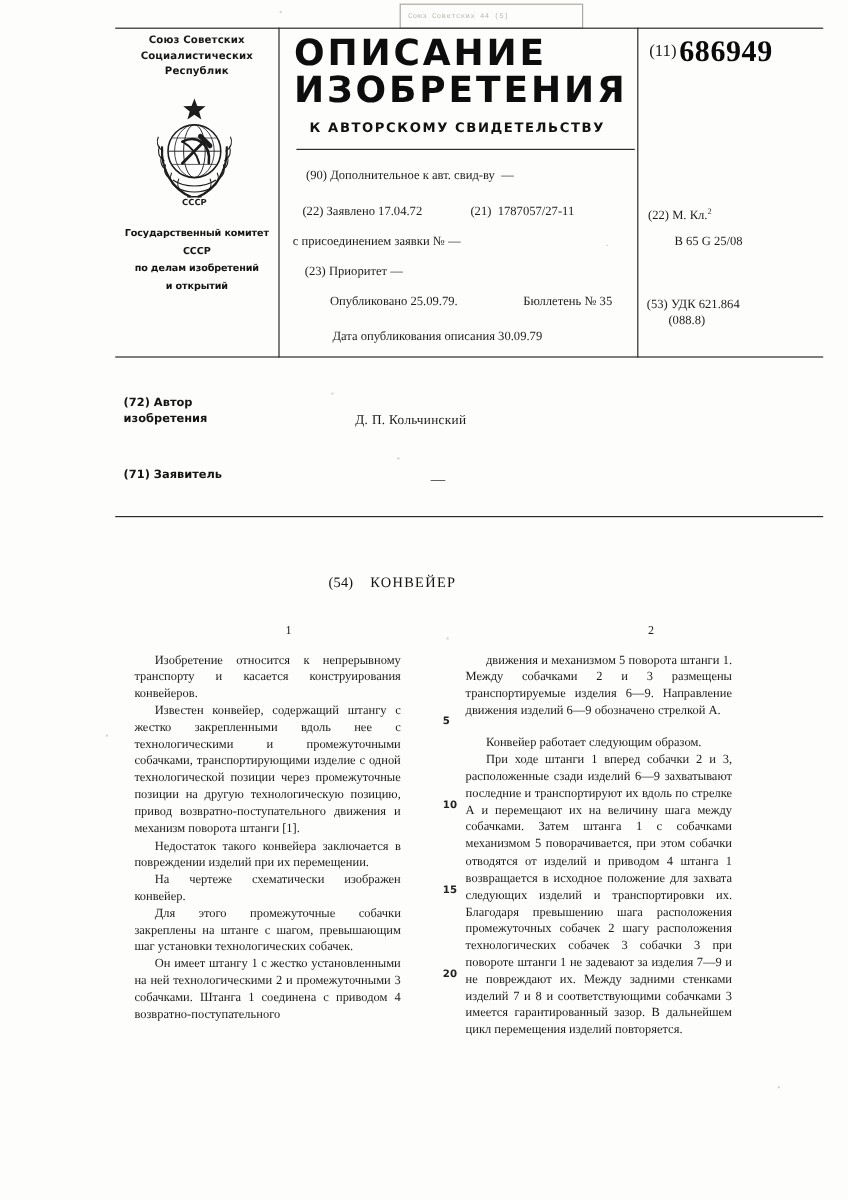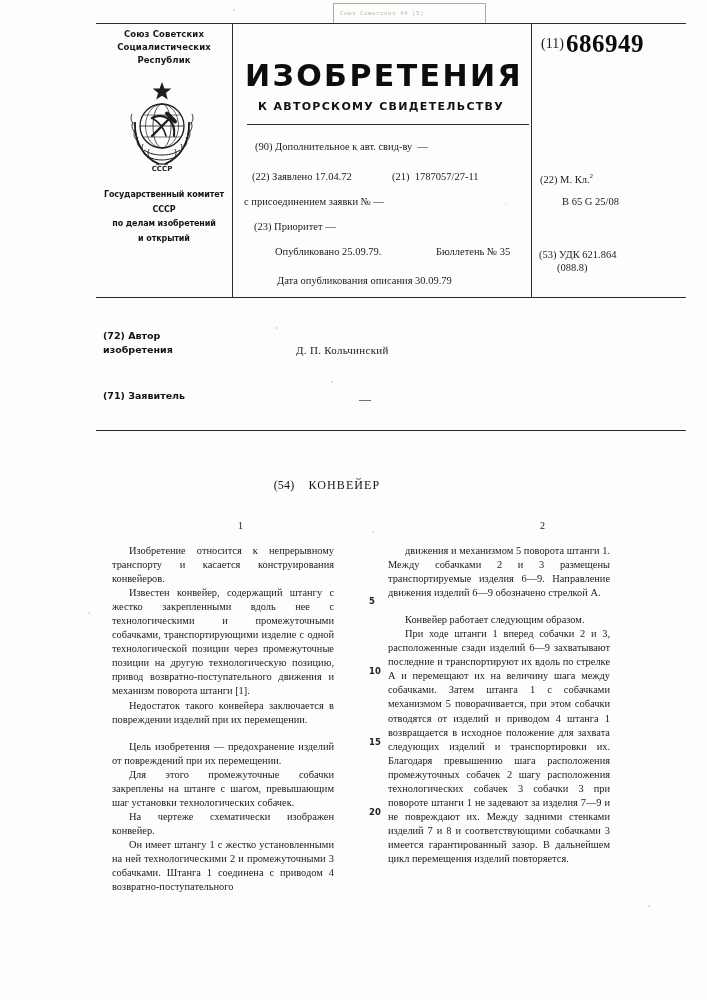"ОПИСАНИЕ" div.title-opisanie { html: none -> <div>ОПИСАНИЕ</div> }
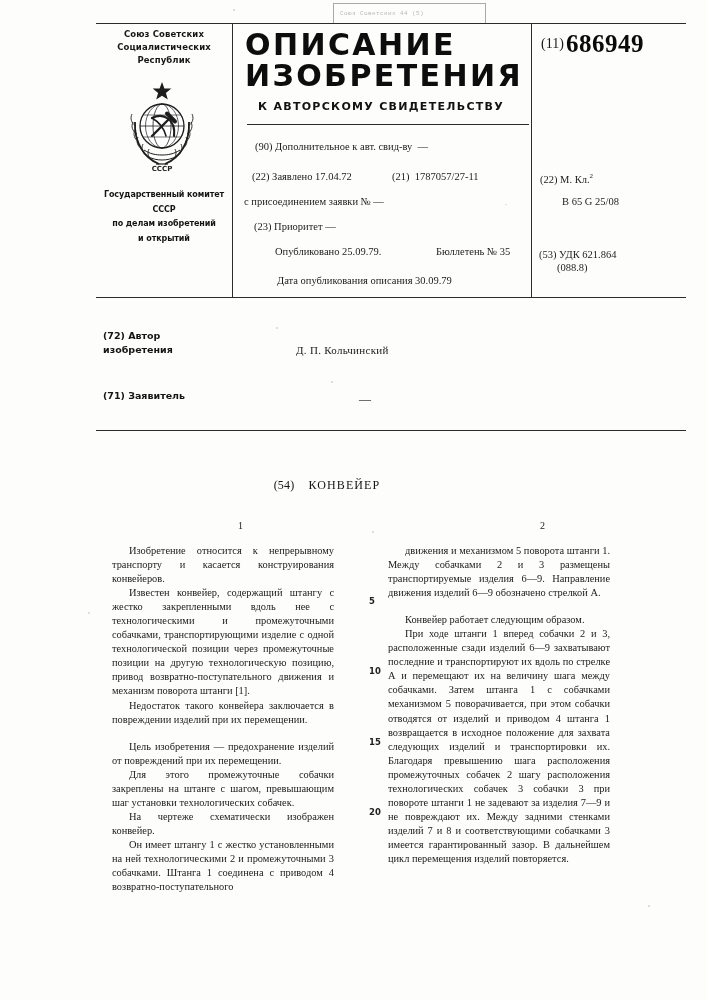"Цель изобретения — предохранение изделий" p.gap { html: <p>Цель изобретения — предохранение изделий от повреждений при их перемещении.</p> -> none }
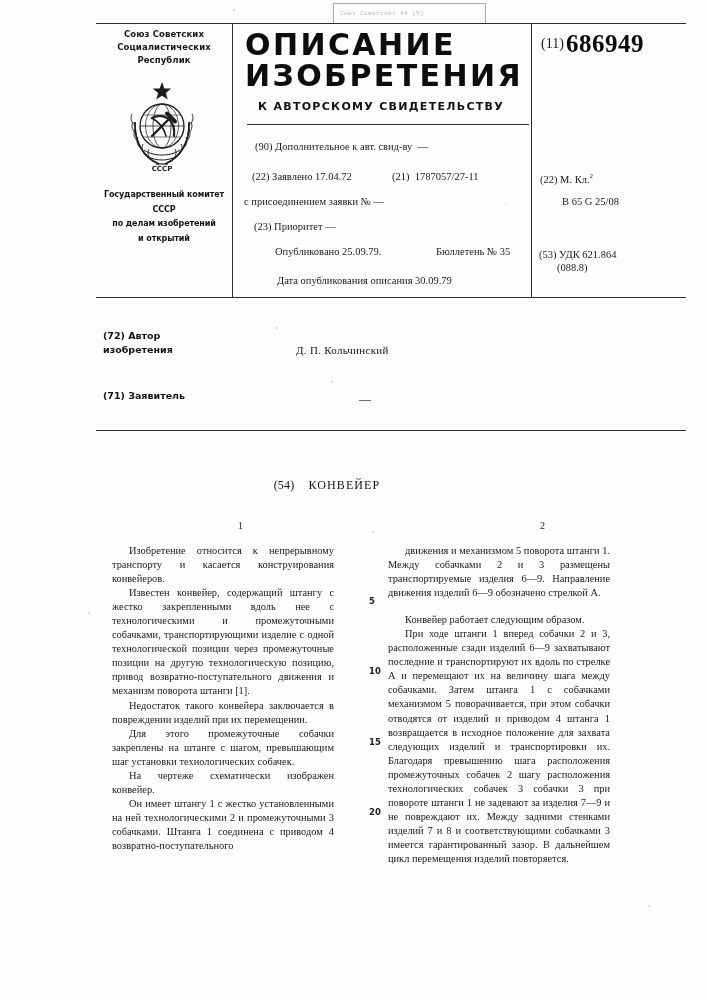"Для этого промежуточные собачки" p { order: before "На чертеже схематически изображен" -> after "На чертеже схематически изображен" }
